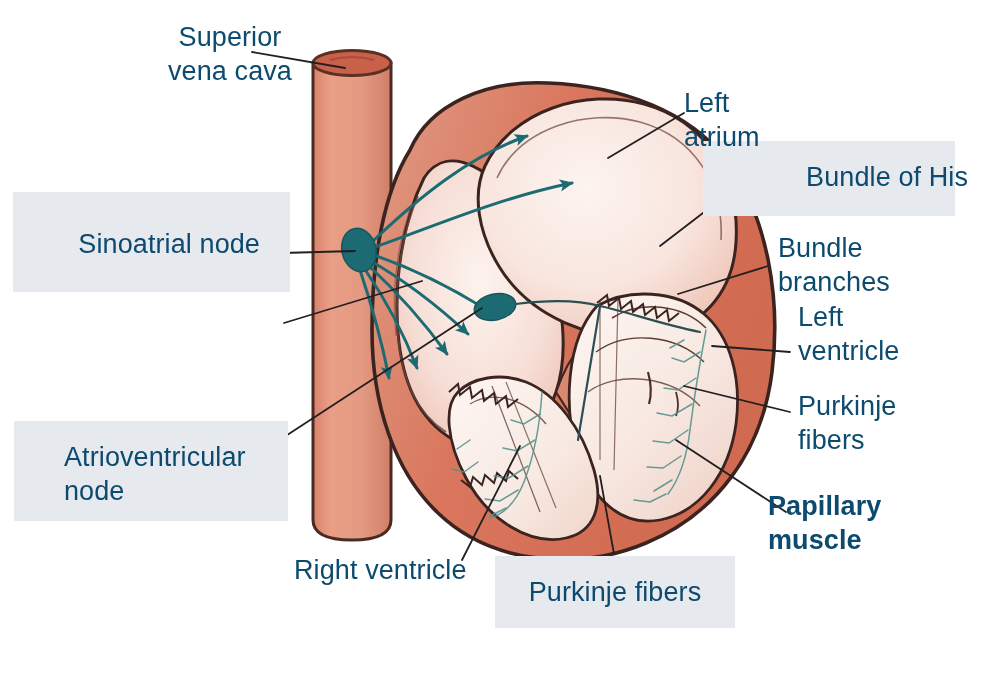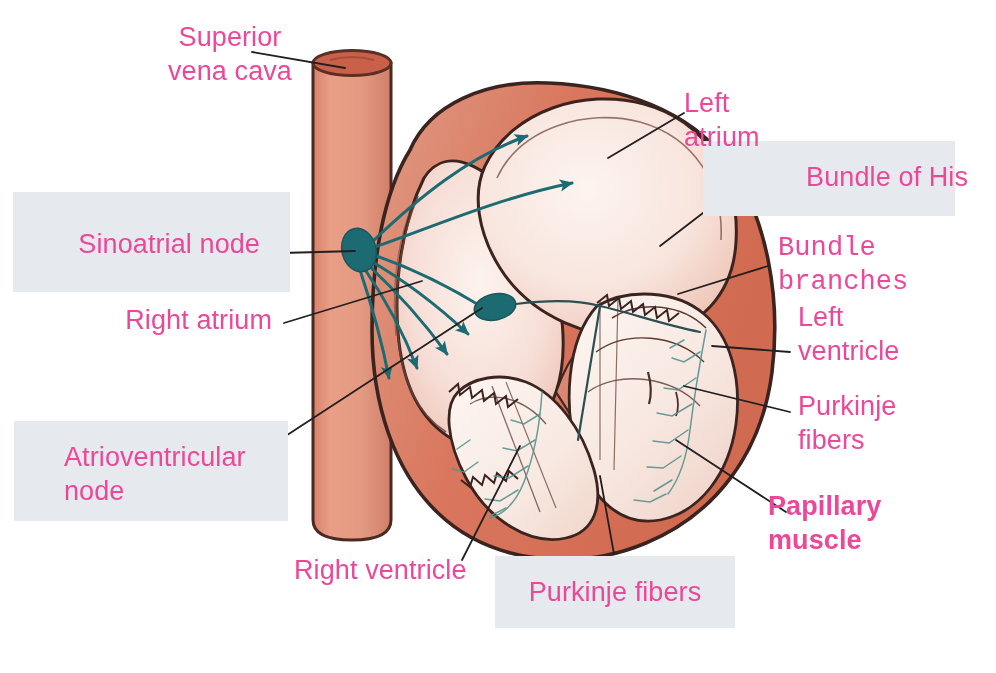"Superior" .lbl { color: #ec4899 -> #0c4a6e }
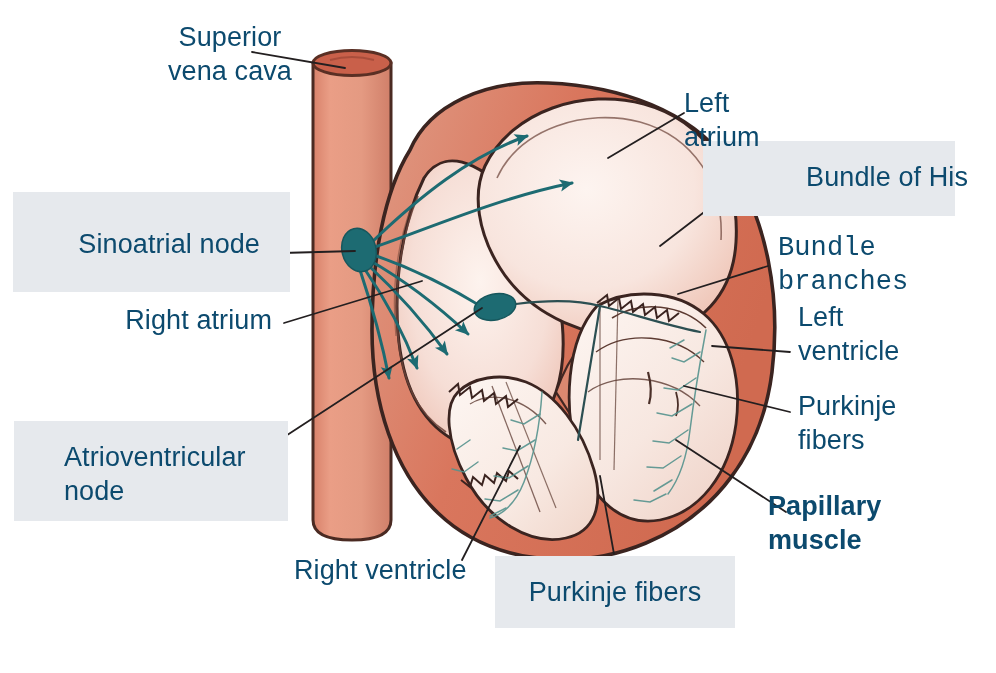"Bundle" div.lbl { font-family: Liberation Mono, monospace -> none }
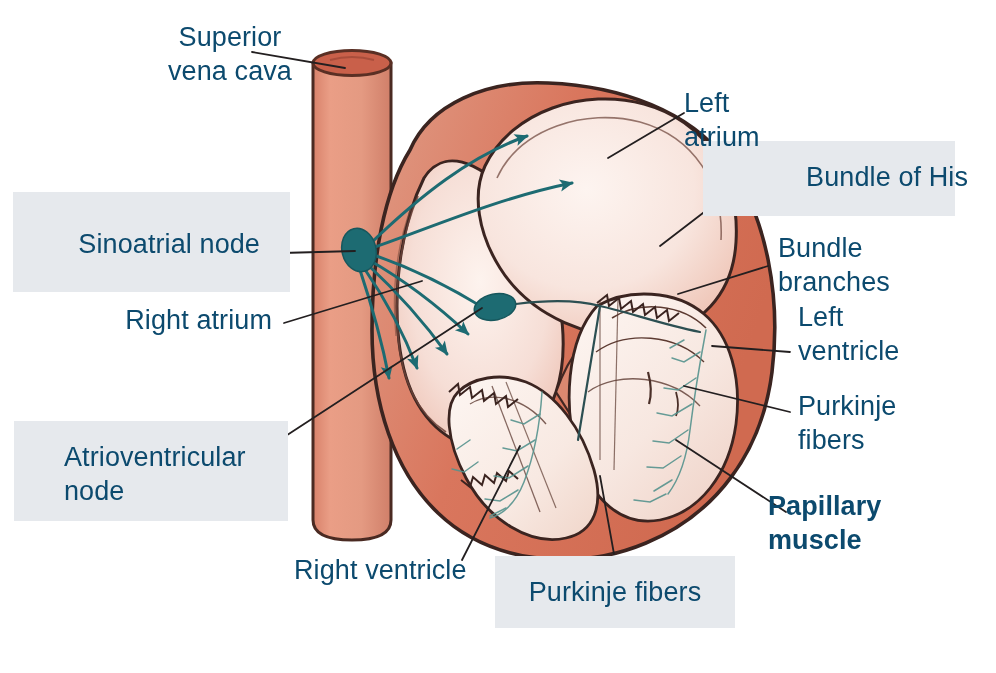"Right atrium" div.lbl { html: <div>Right atrium</div> -> none }
